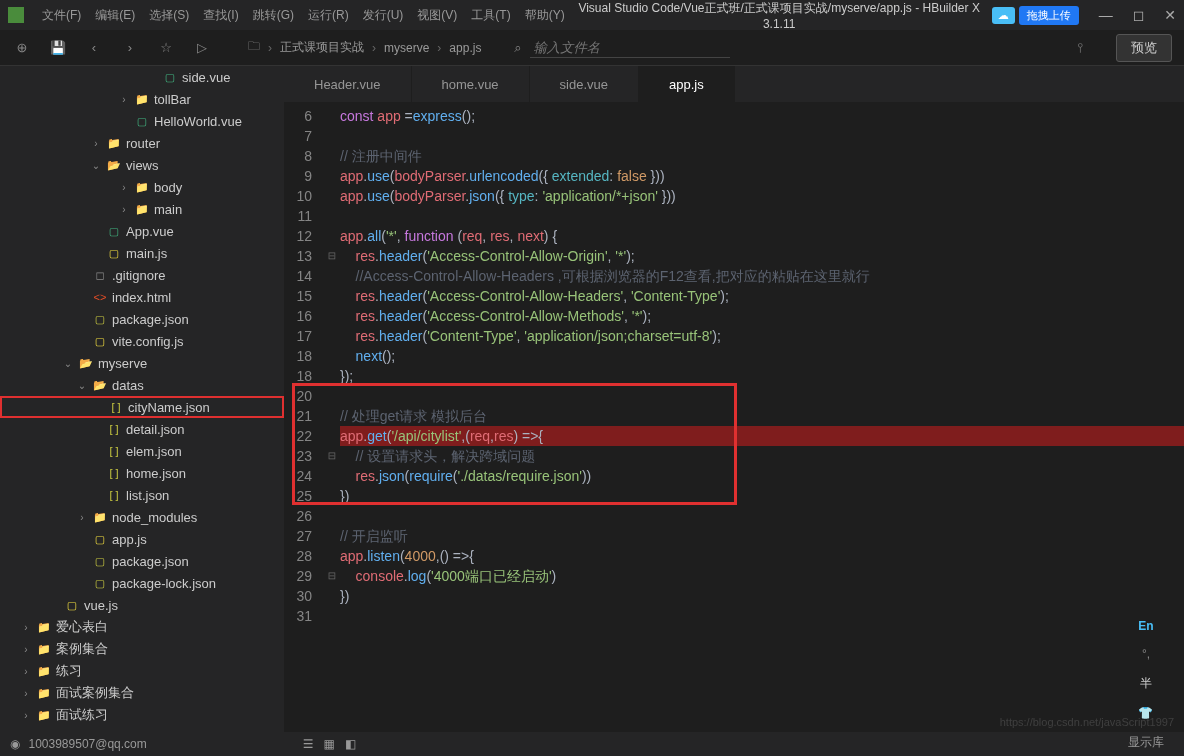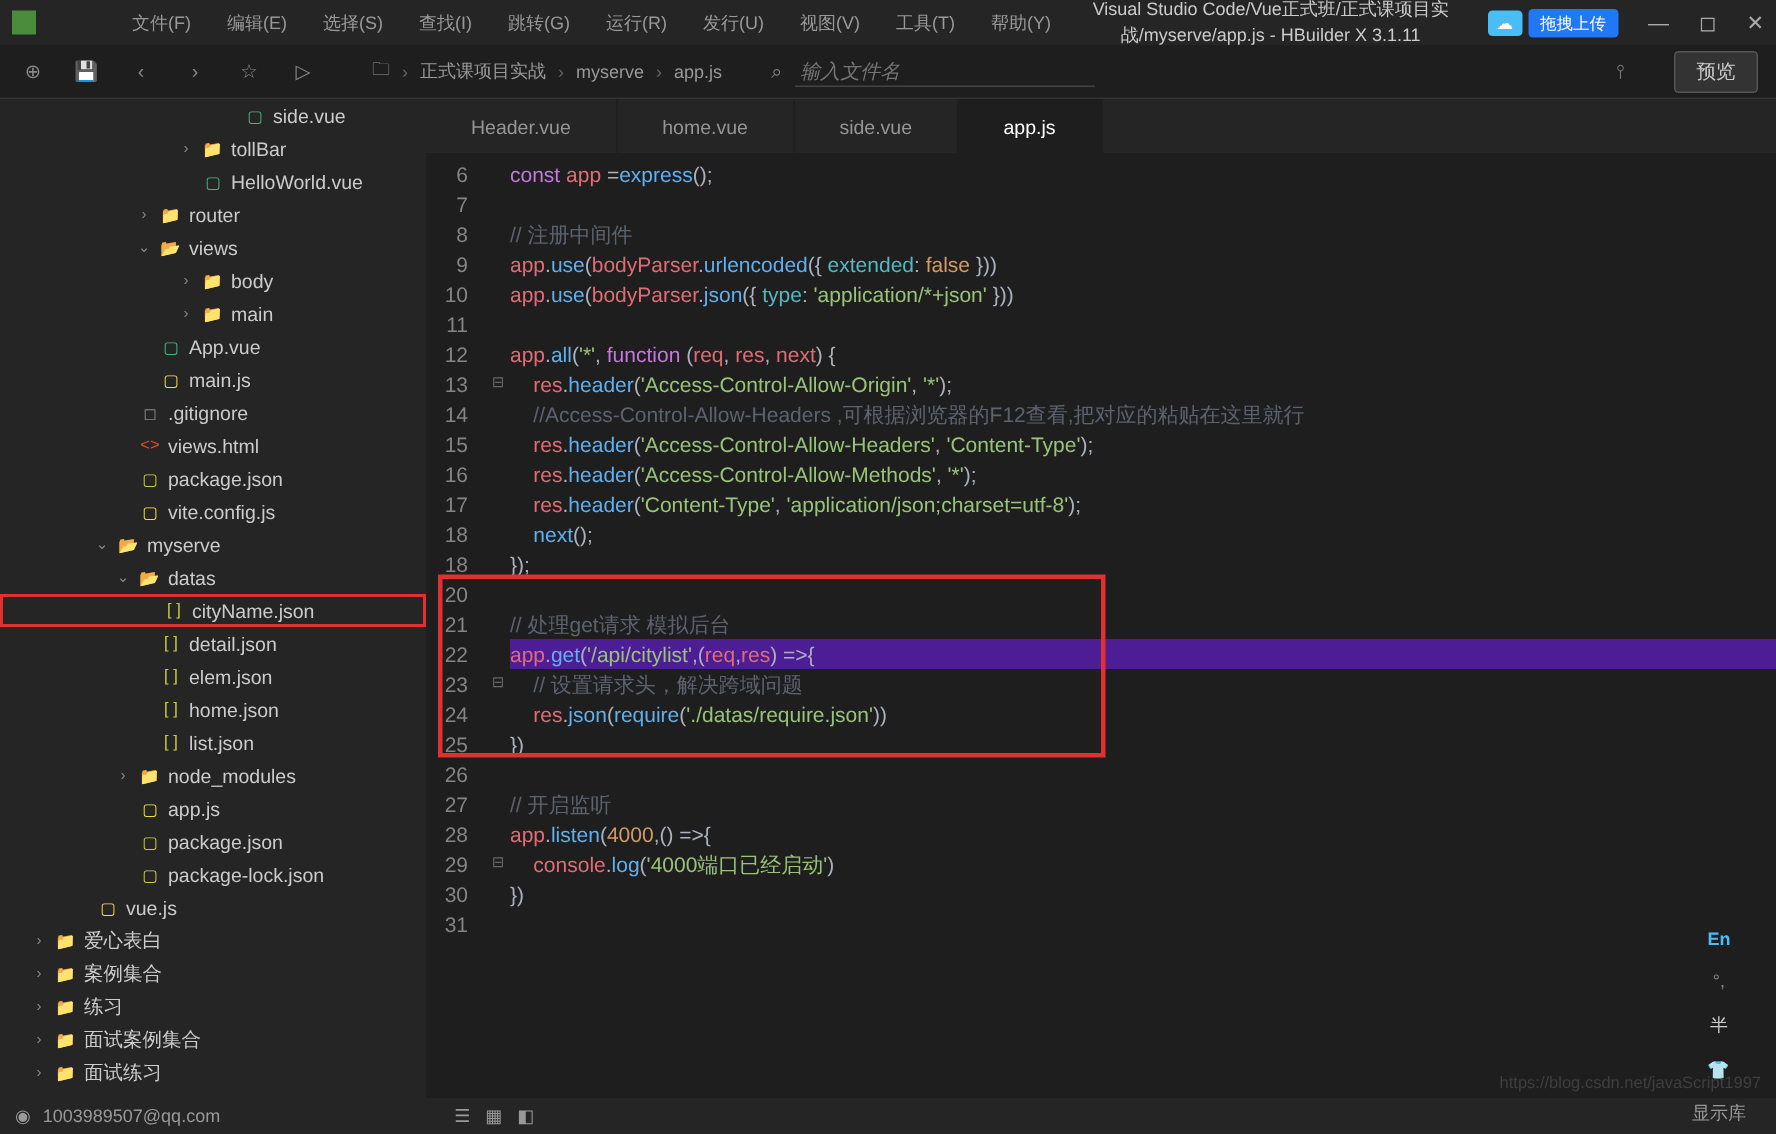"文件(F)" .titlebar .menus { gap: 12px -> 2px; margin-left: 46px -> none }
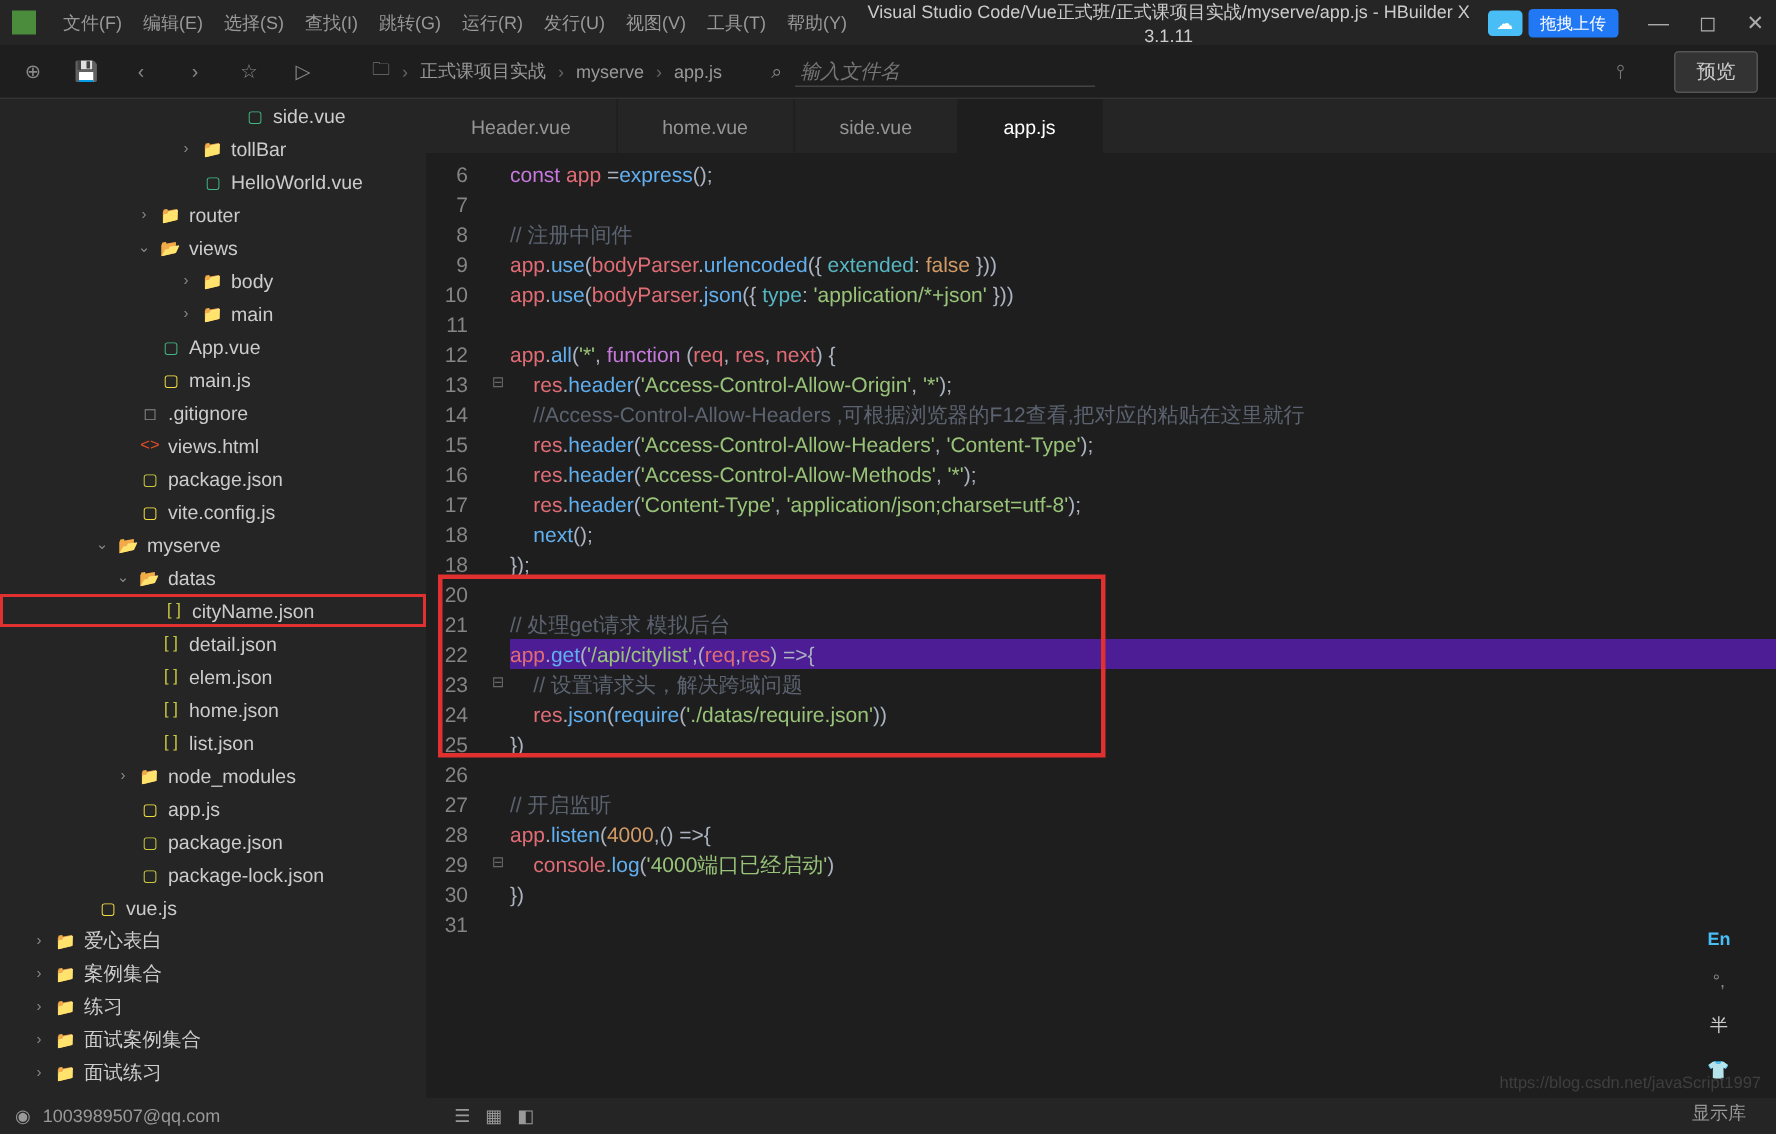"views.html" span { text: views.html -> index.html }
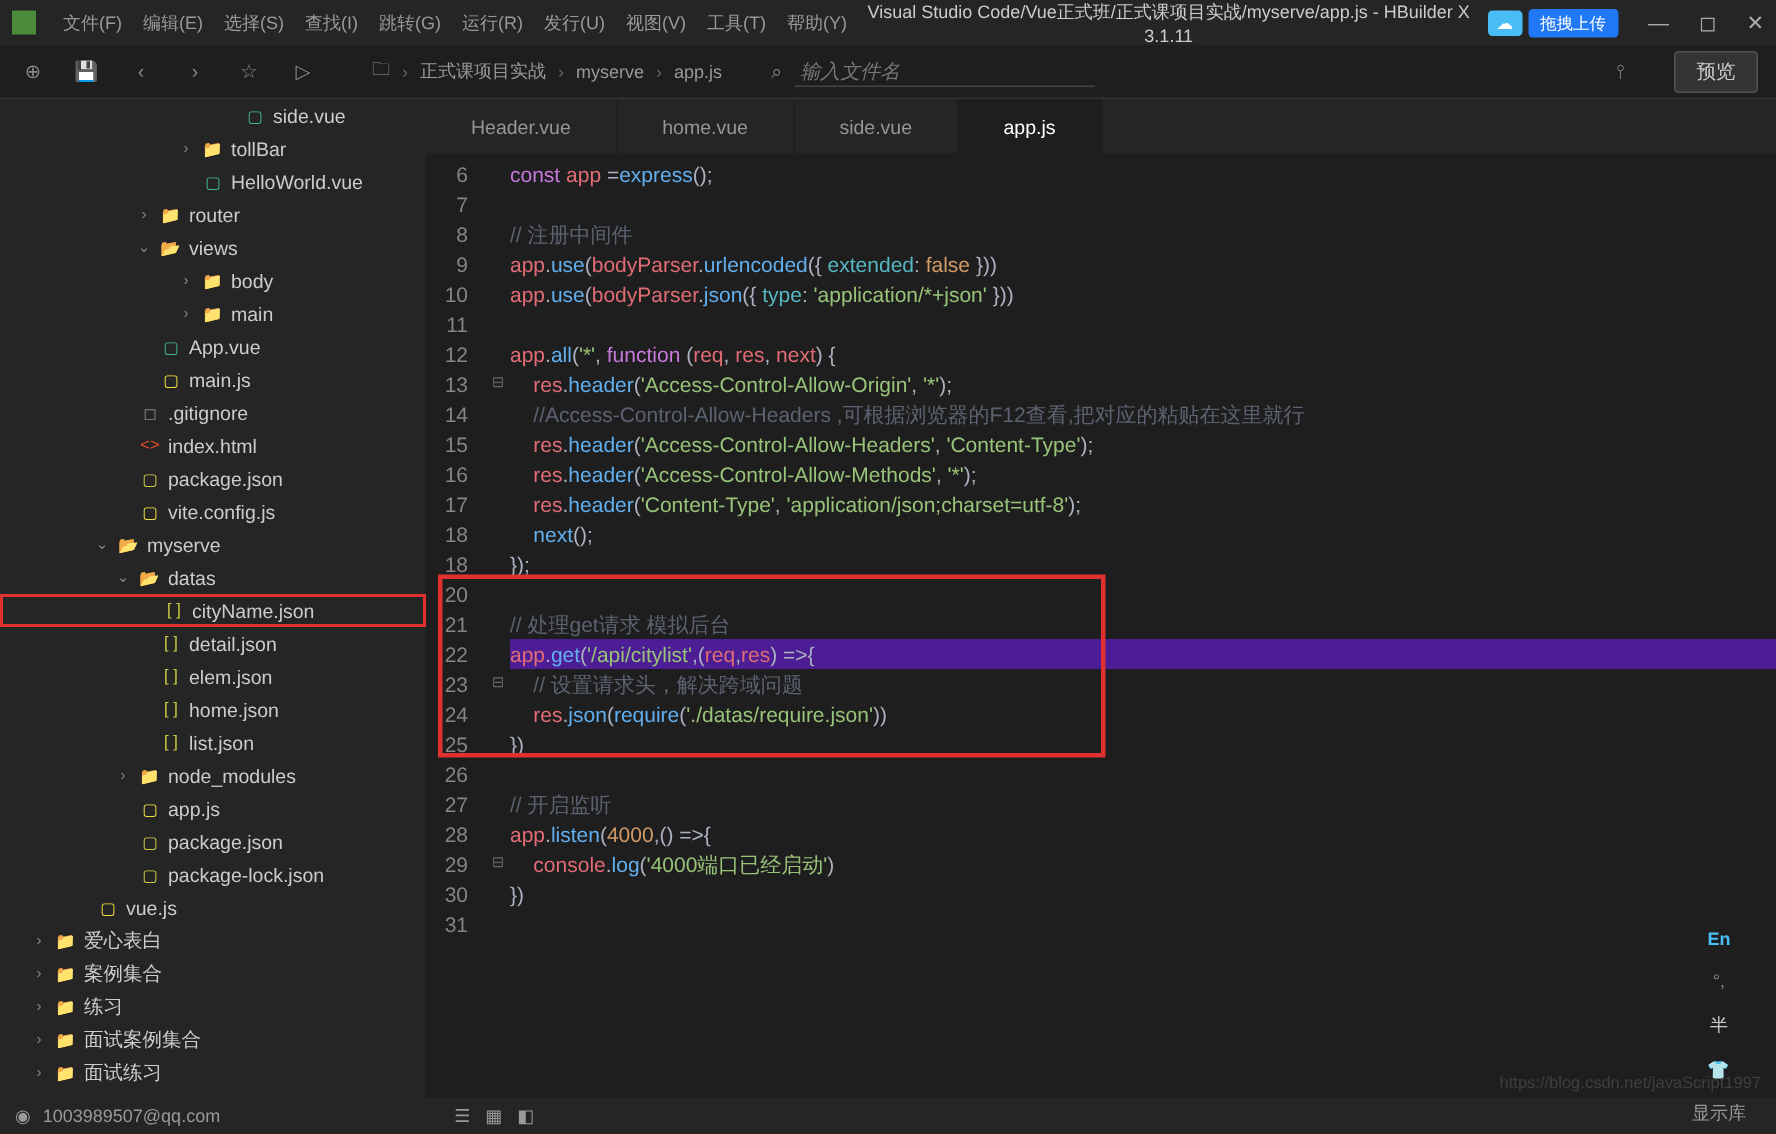"app.get('/api/citylist',(req,res) =>{" .code-lines .line.current { background: #4c1d95 -> #7f1d1d }
